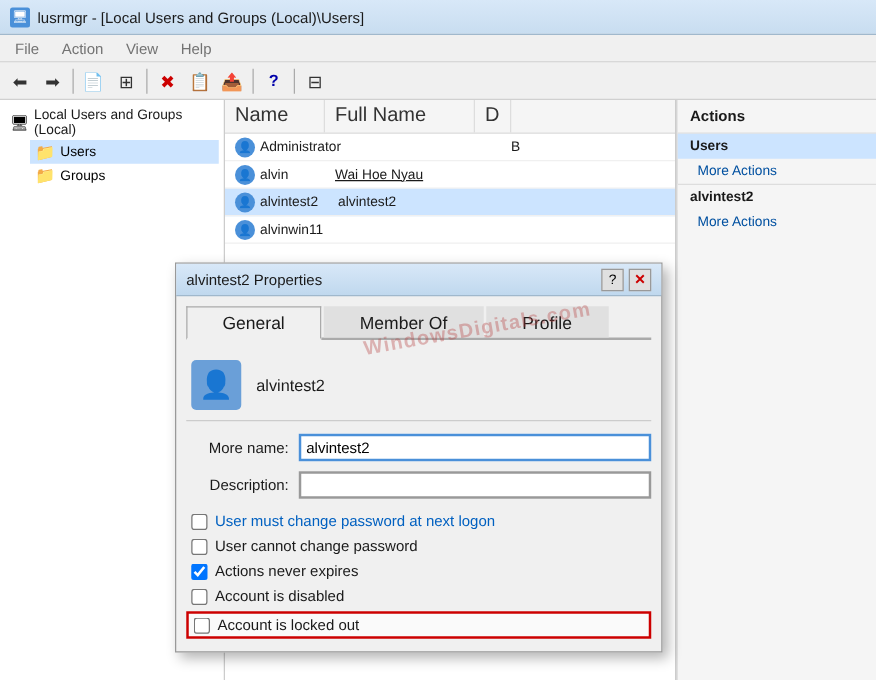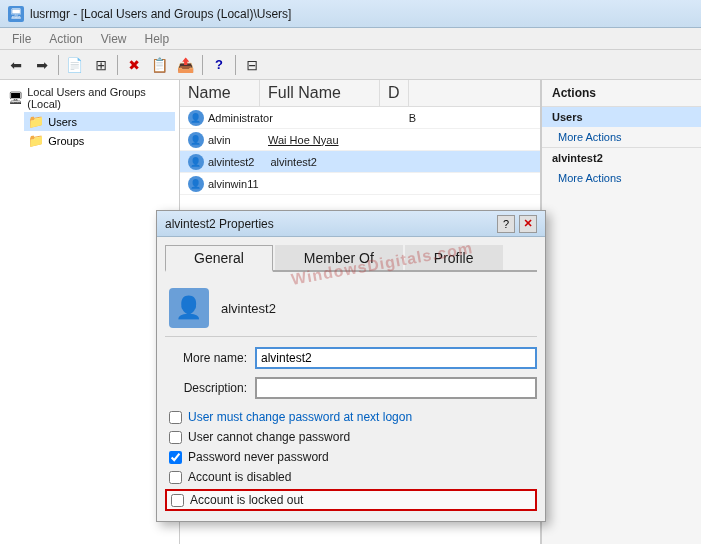"alvintest2 Properties" .dialog { margin-left: 16px -> none }
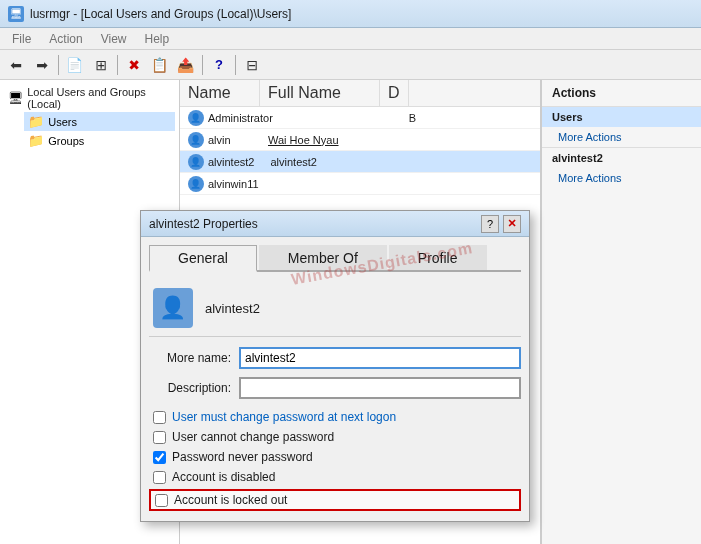"Password never password" span { text: Password never password -> Actions never expires }
